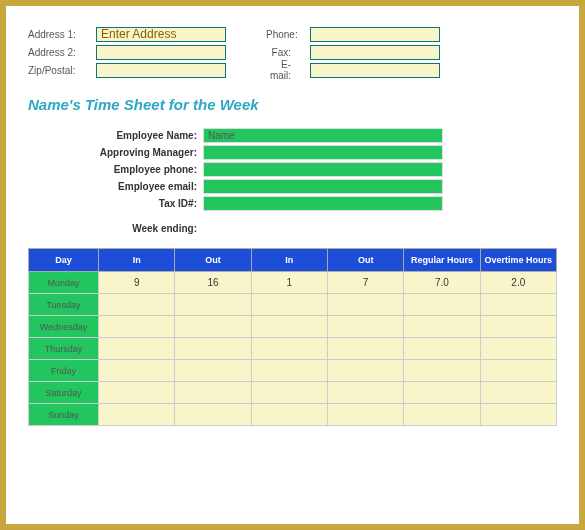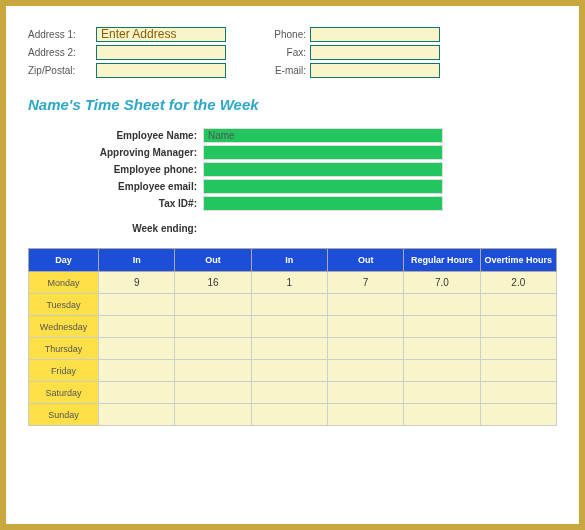"Address 1:" .field-label { padding-right: 4px -> 19px }
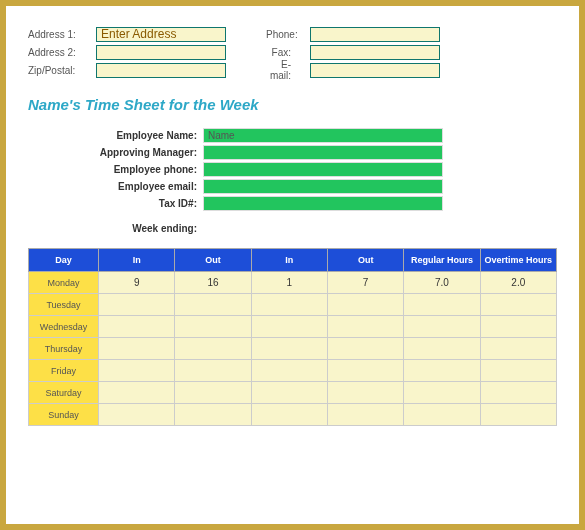"Monday" .timesheet-table td.day-cell { background: #fde047 -> #22c55e }
